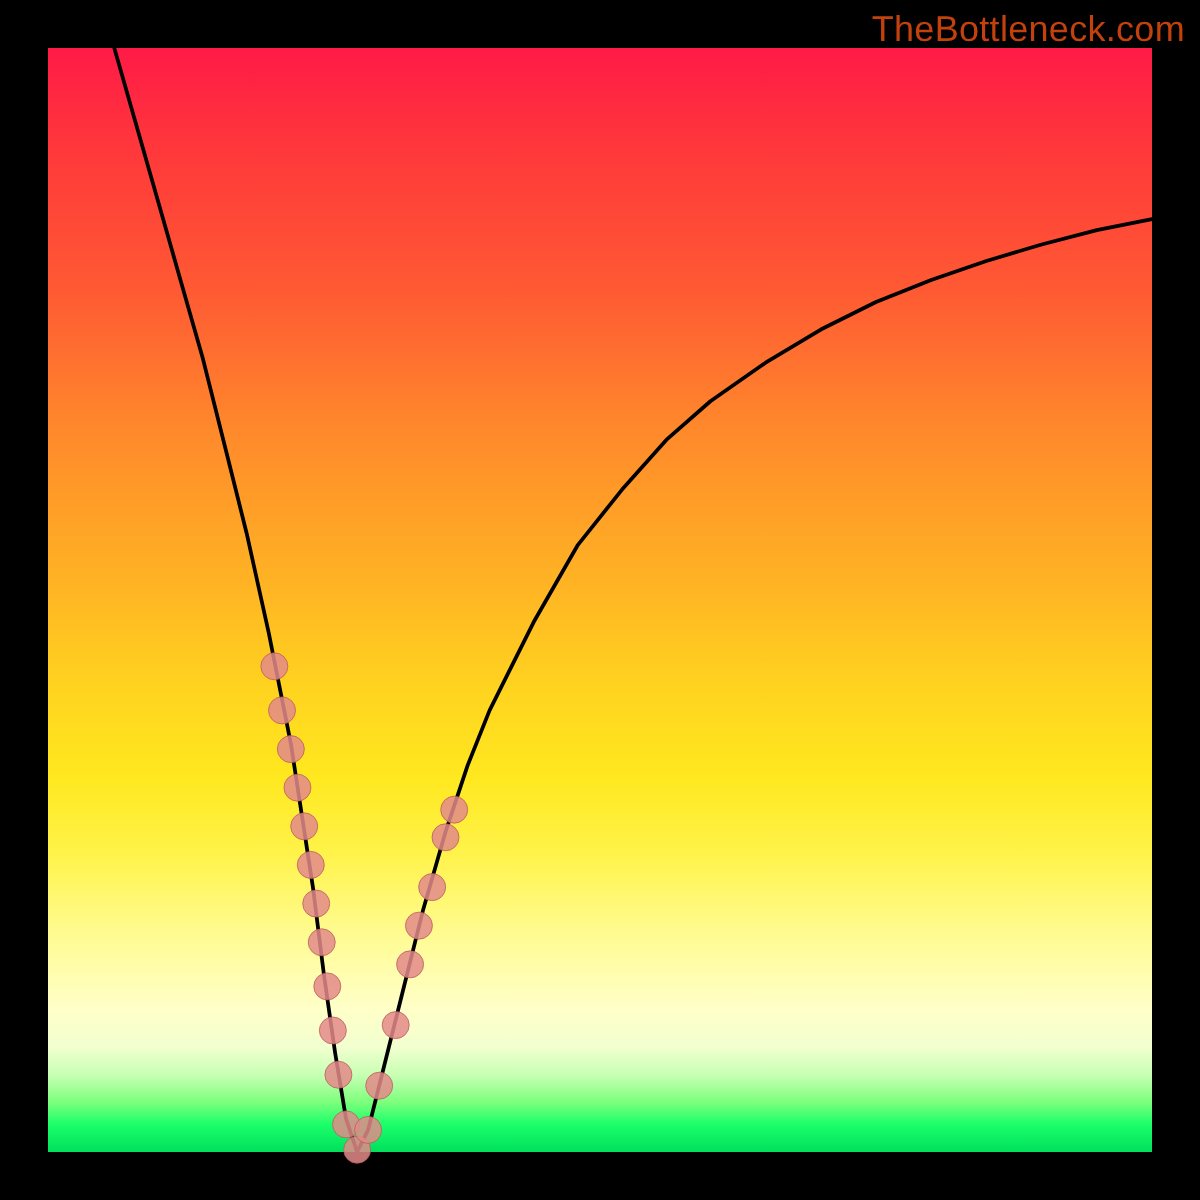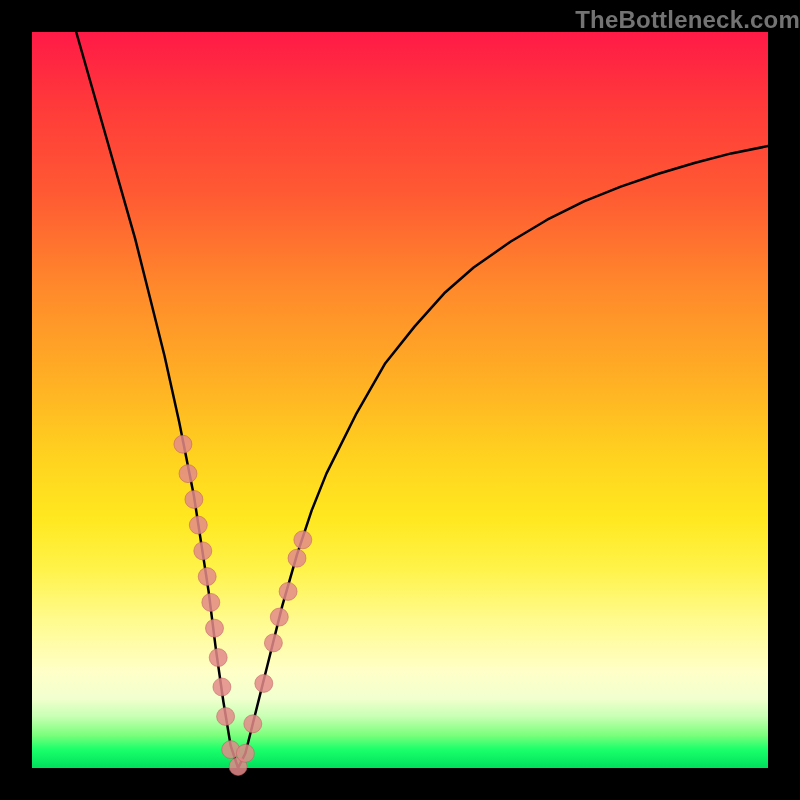"TheBottleneck.com" .watermark { color: #737373 -> #c2410c; font-weight: 700 -> 400; right: 0 -> 10px }
